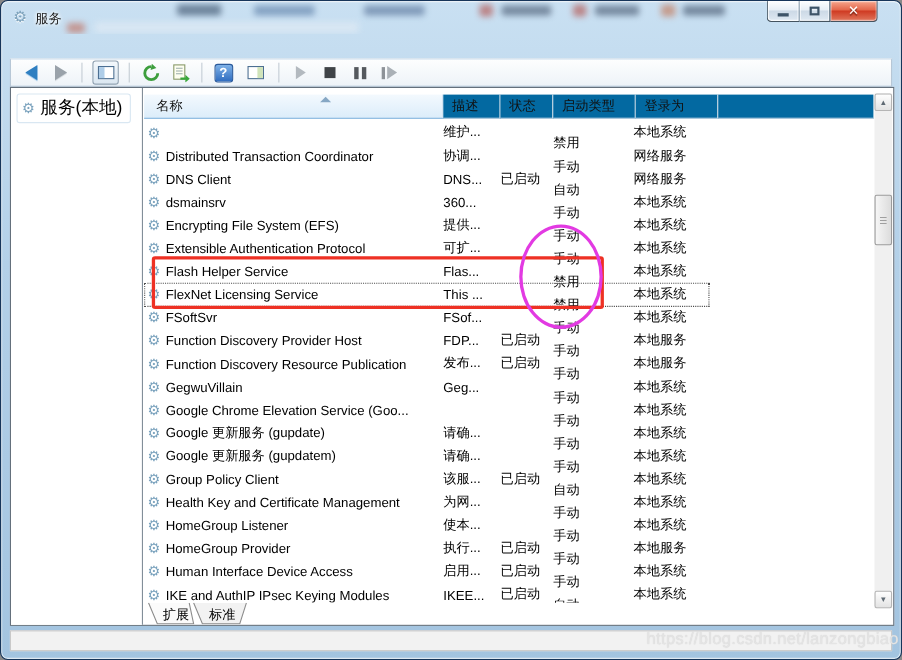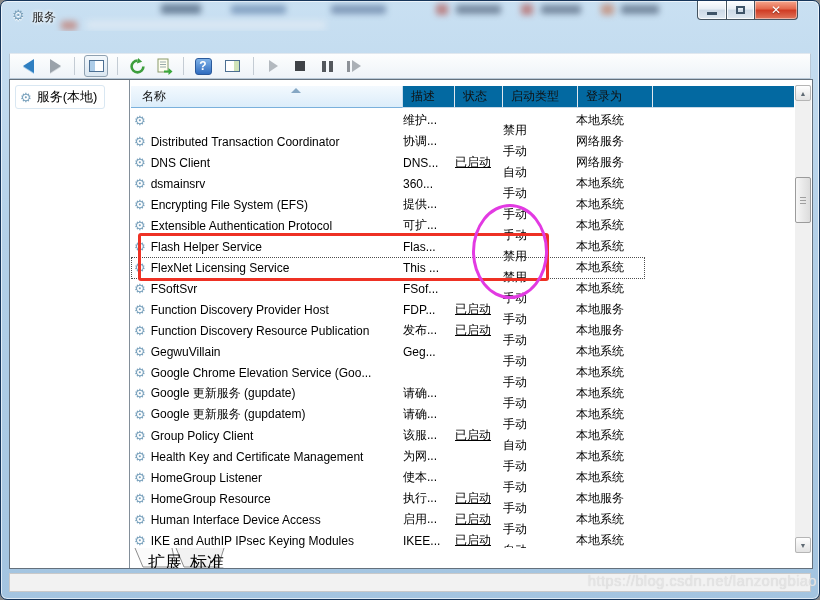"服务(本地)" .tree-label { font-size: 13px -> 16px }
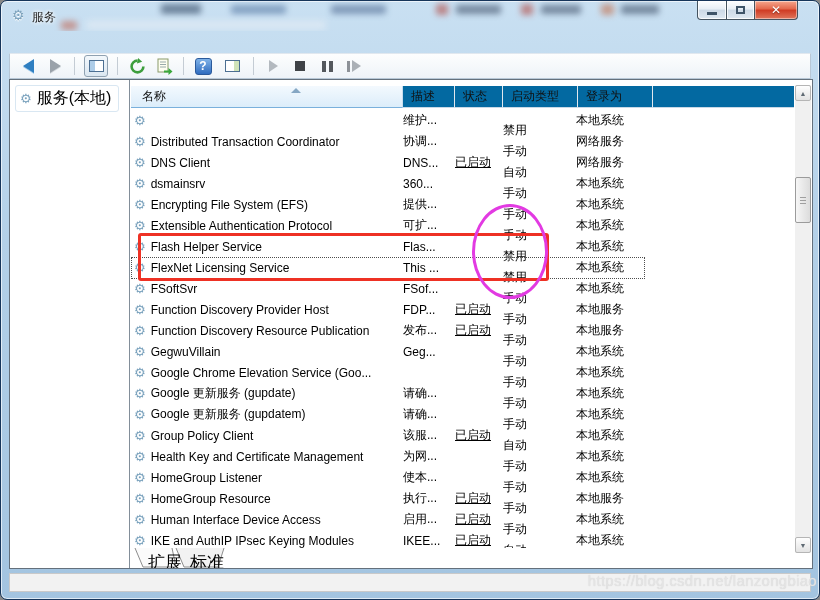"已启动" .c-status { text-decoration: underline -> none }
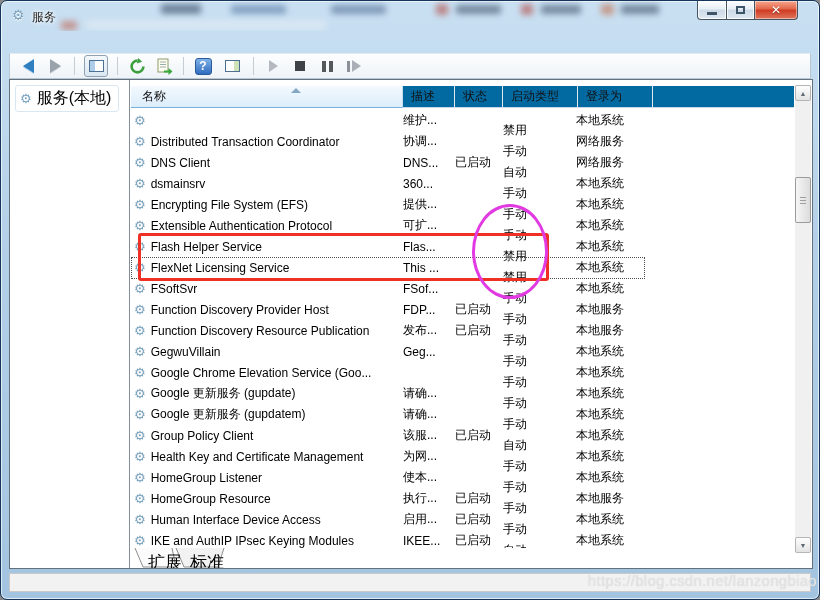"HomeGroup Resource" span { text: Resource -> Provider }
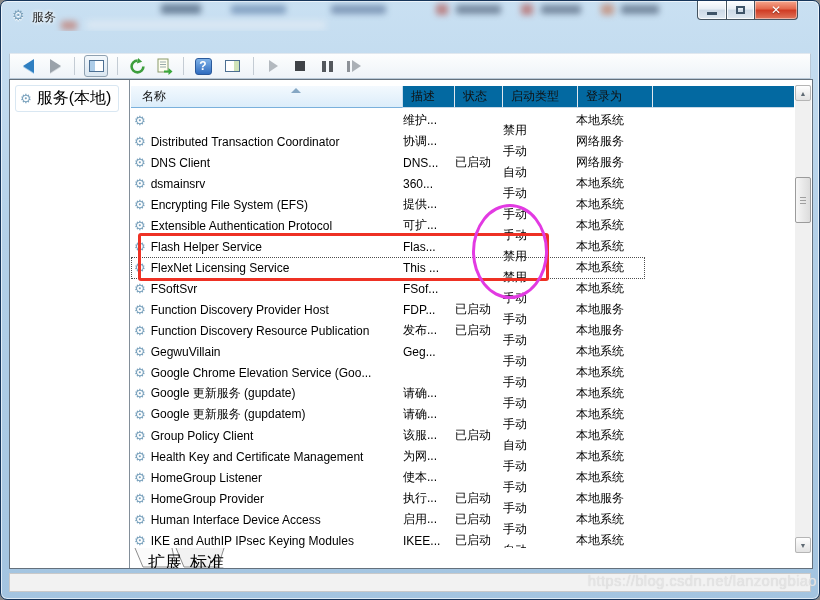"扩展" .tab-label { font-size: 17px -> 12px }
